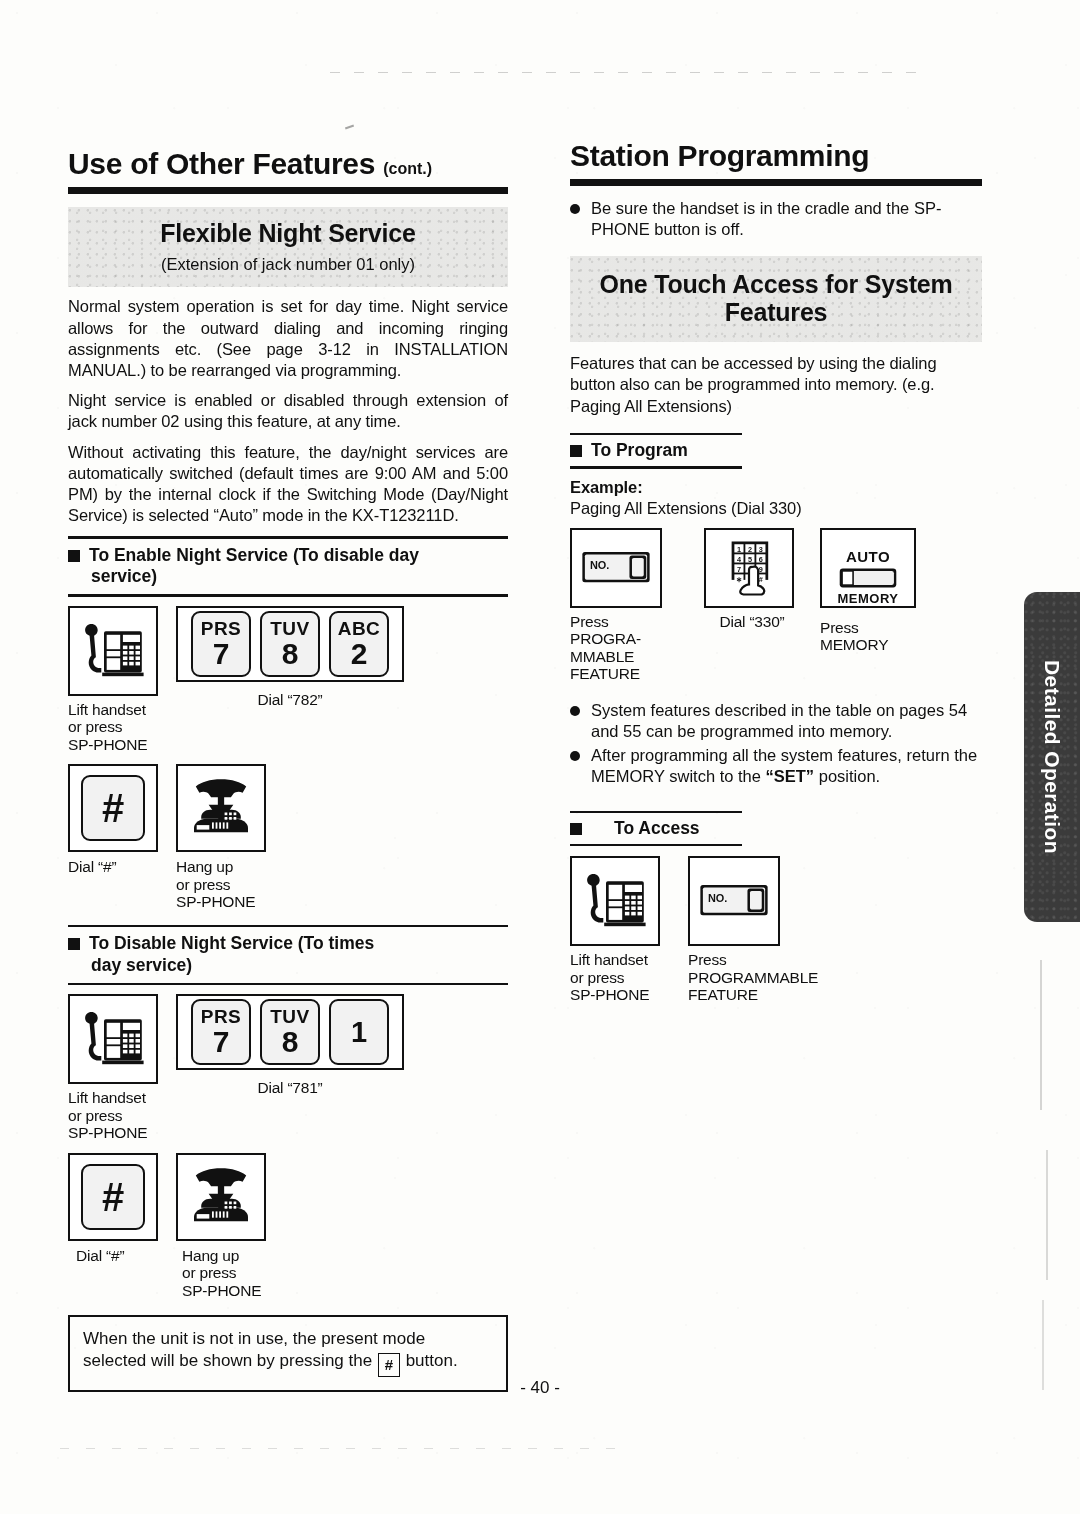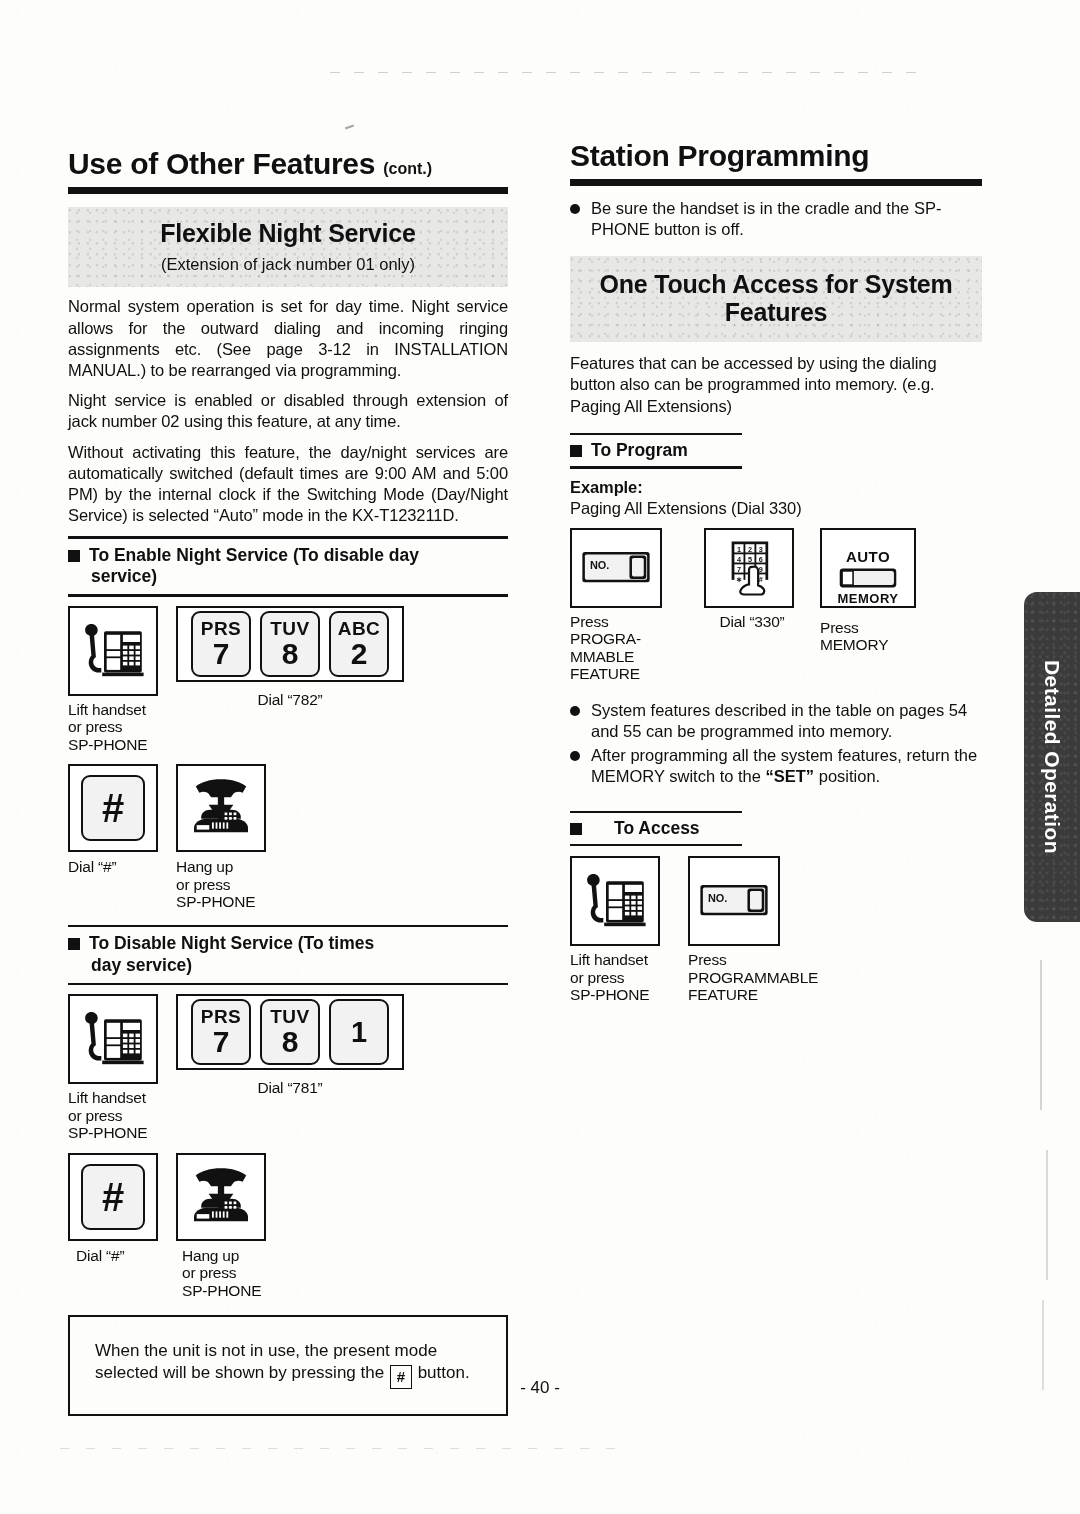"When the unit is not" .notebox p { margin: 12px -> 0 }
